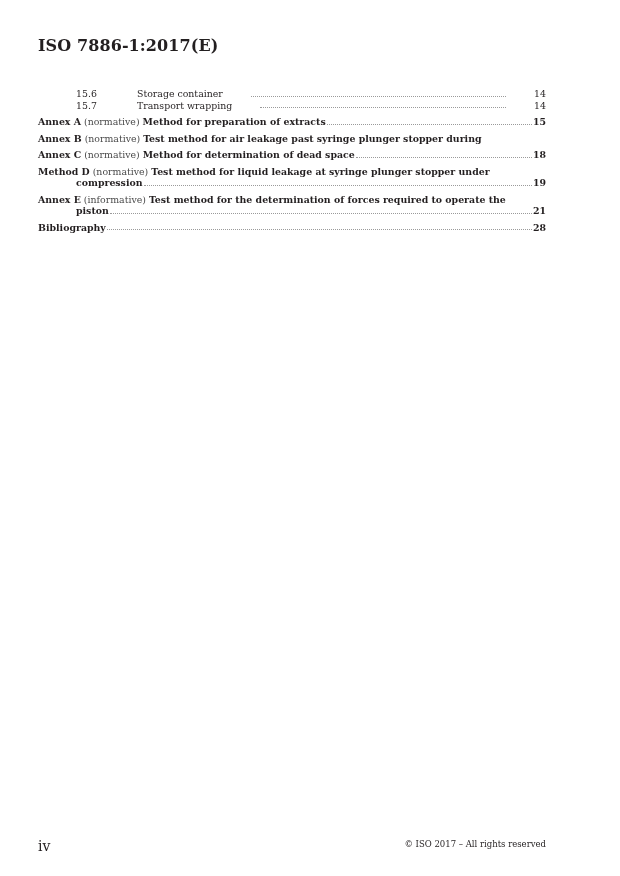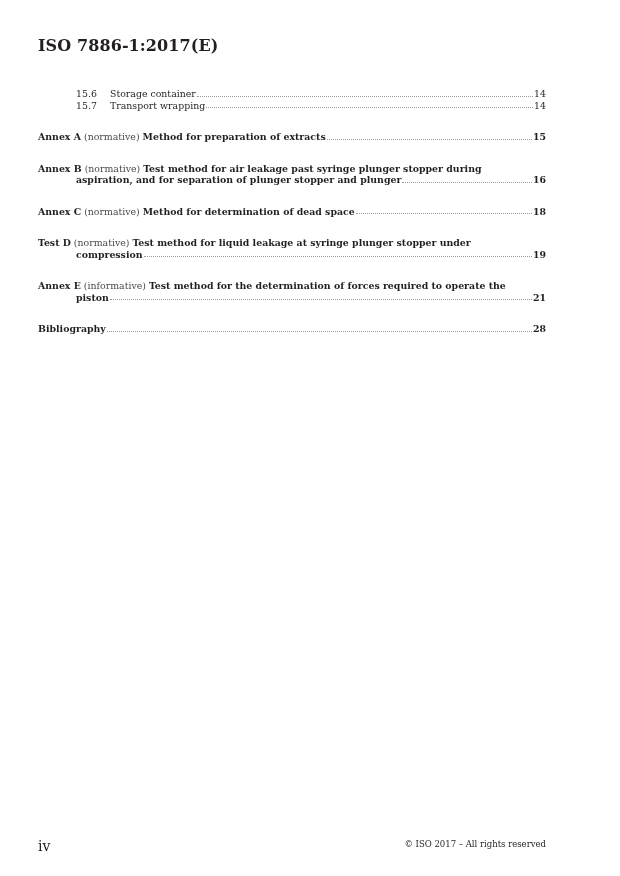"15.6" .row.sub { gap: none -> 27px }
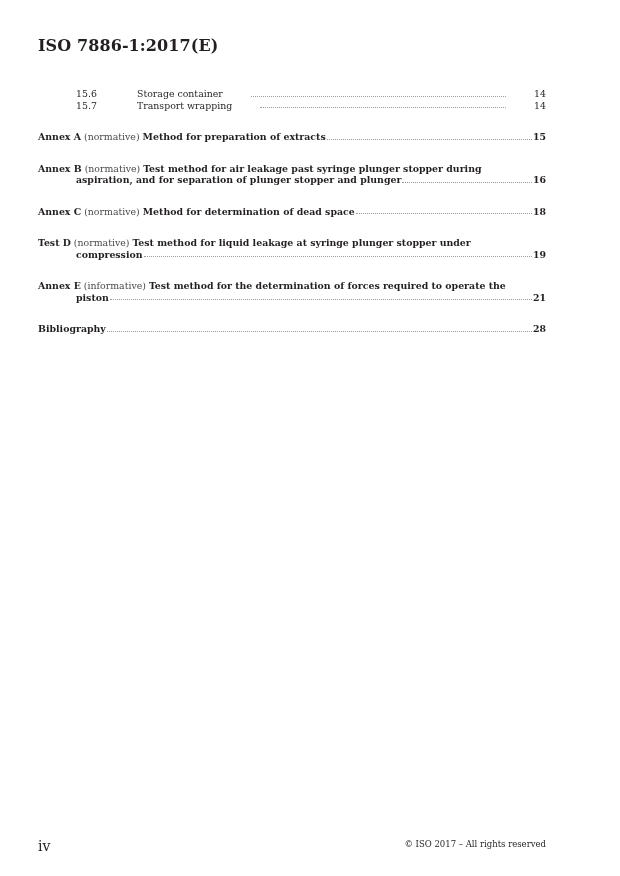"Annex A (normative) Method for" .entry { margin-top: 20px -> 5px }
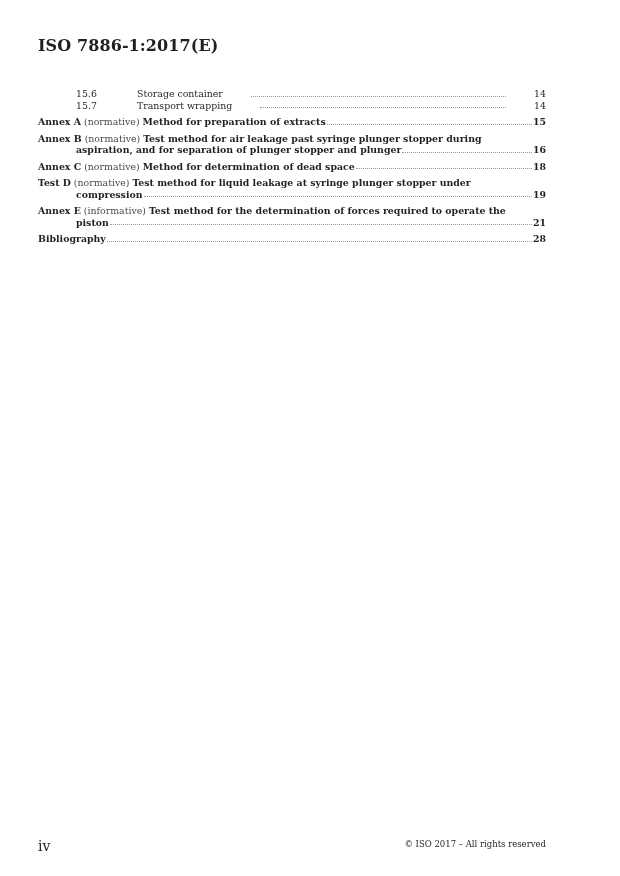"aspiration, and for separation of" div.row { html: <div> <span>aspiration, and for separation of plunger stopper and plunger</span> <span></span> <span>16</span> </div> -> none }
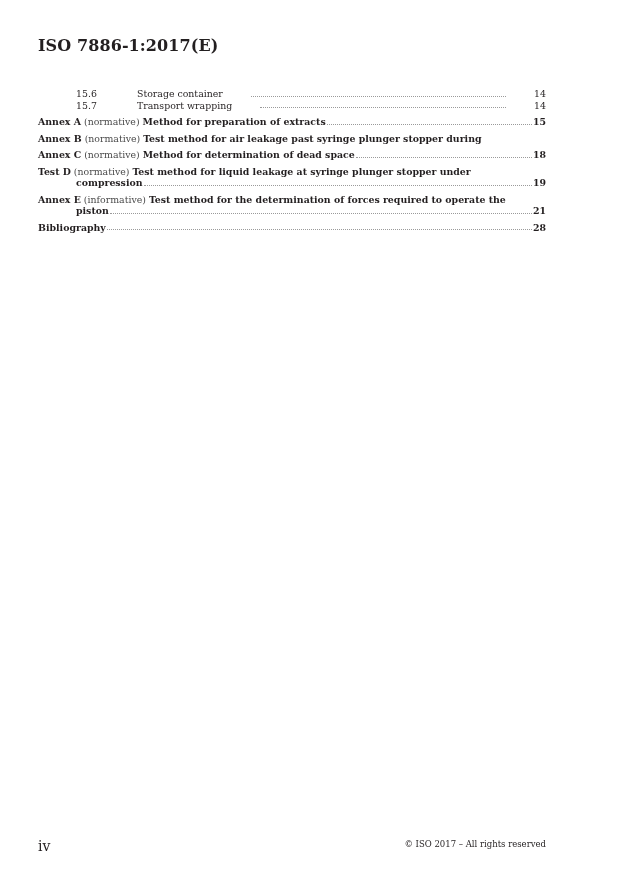"Test D" span.b { text: Test -> Method }
